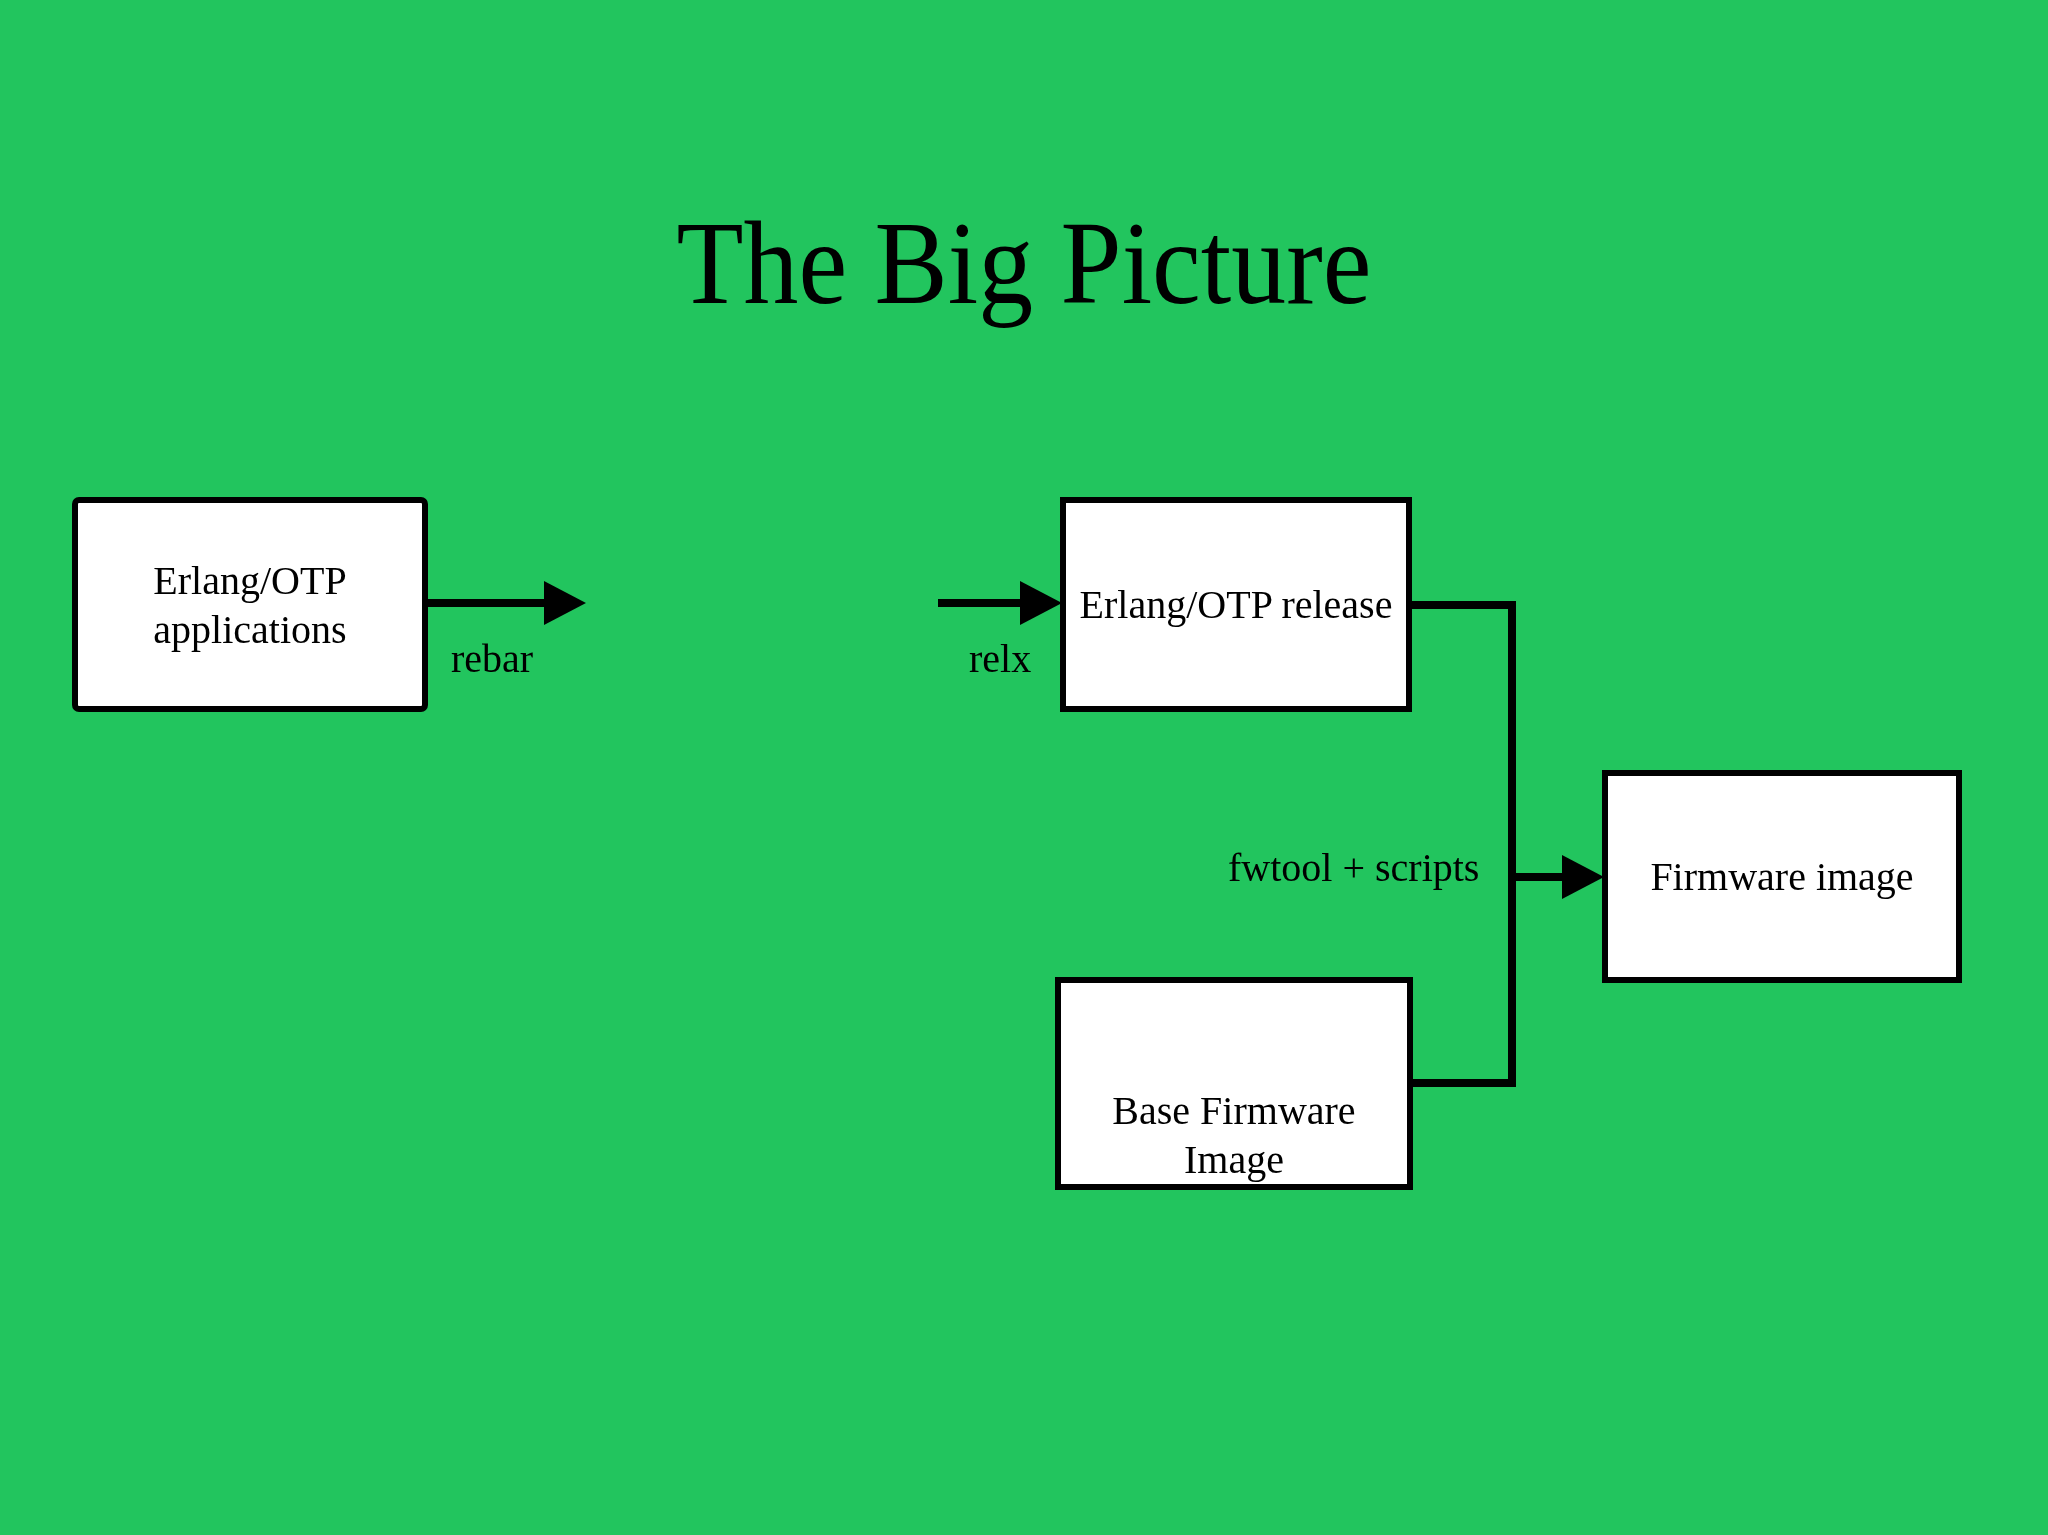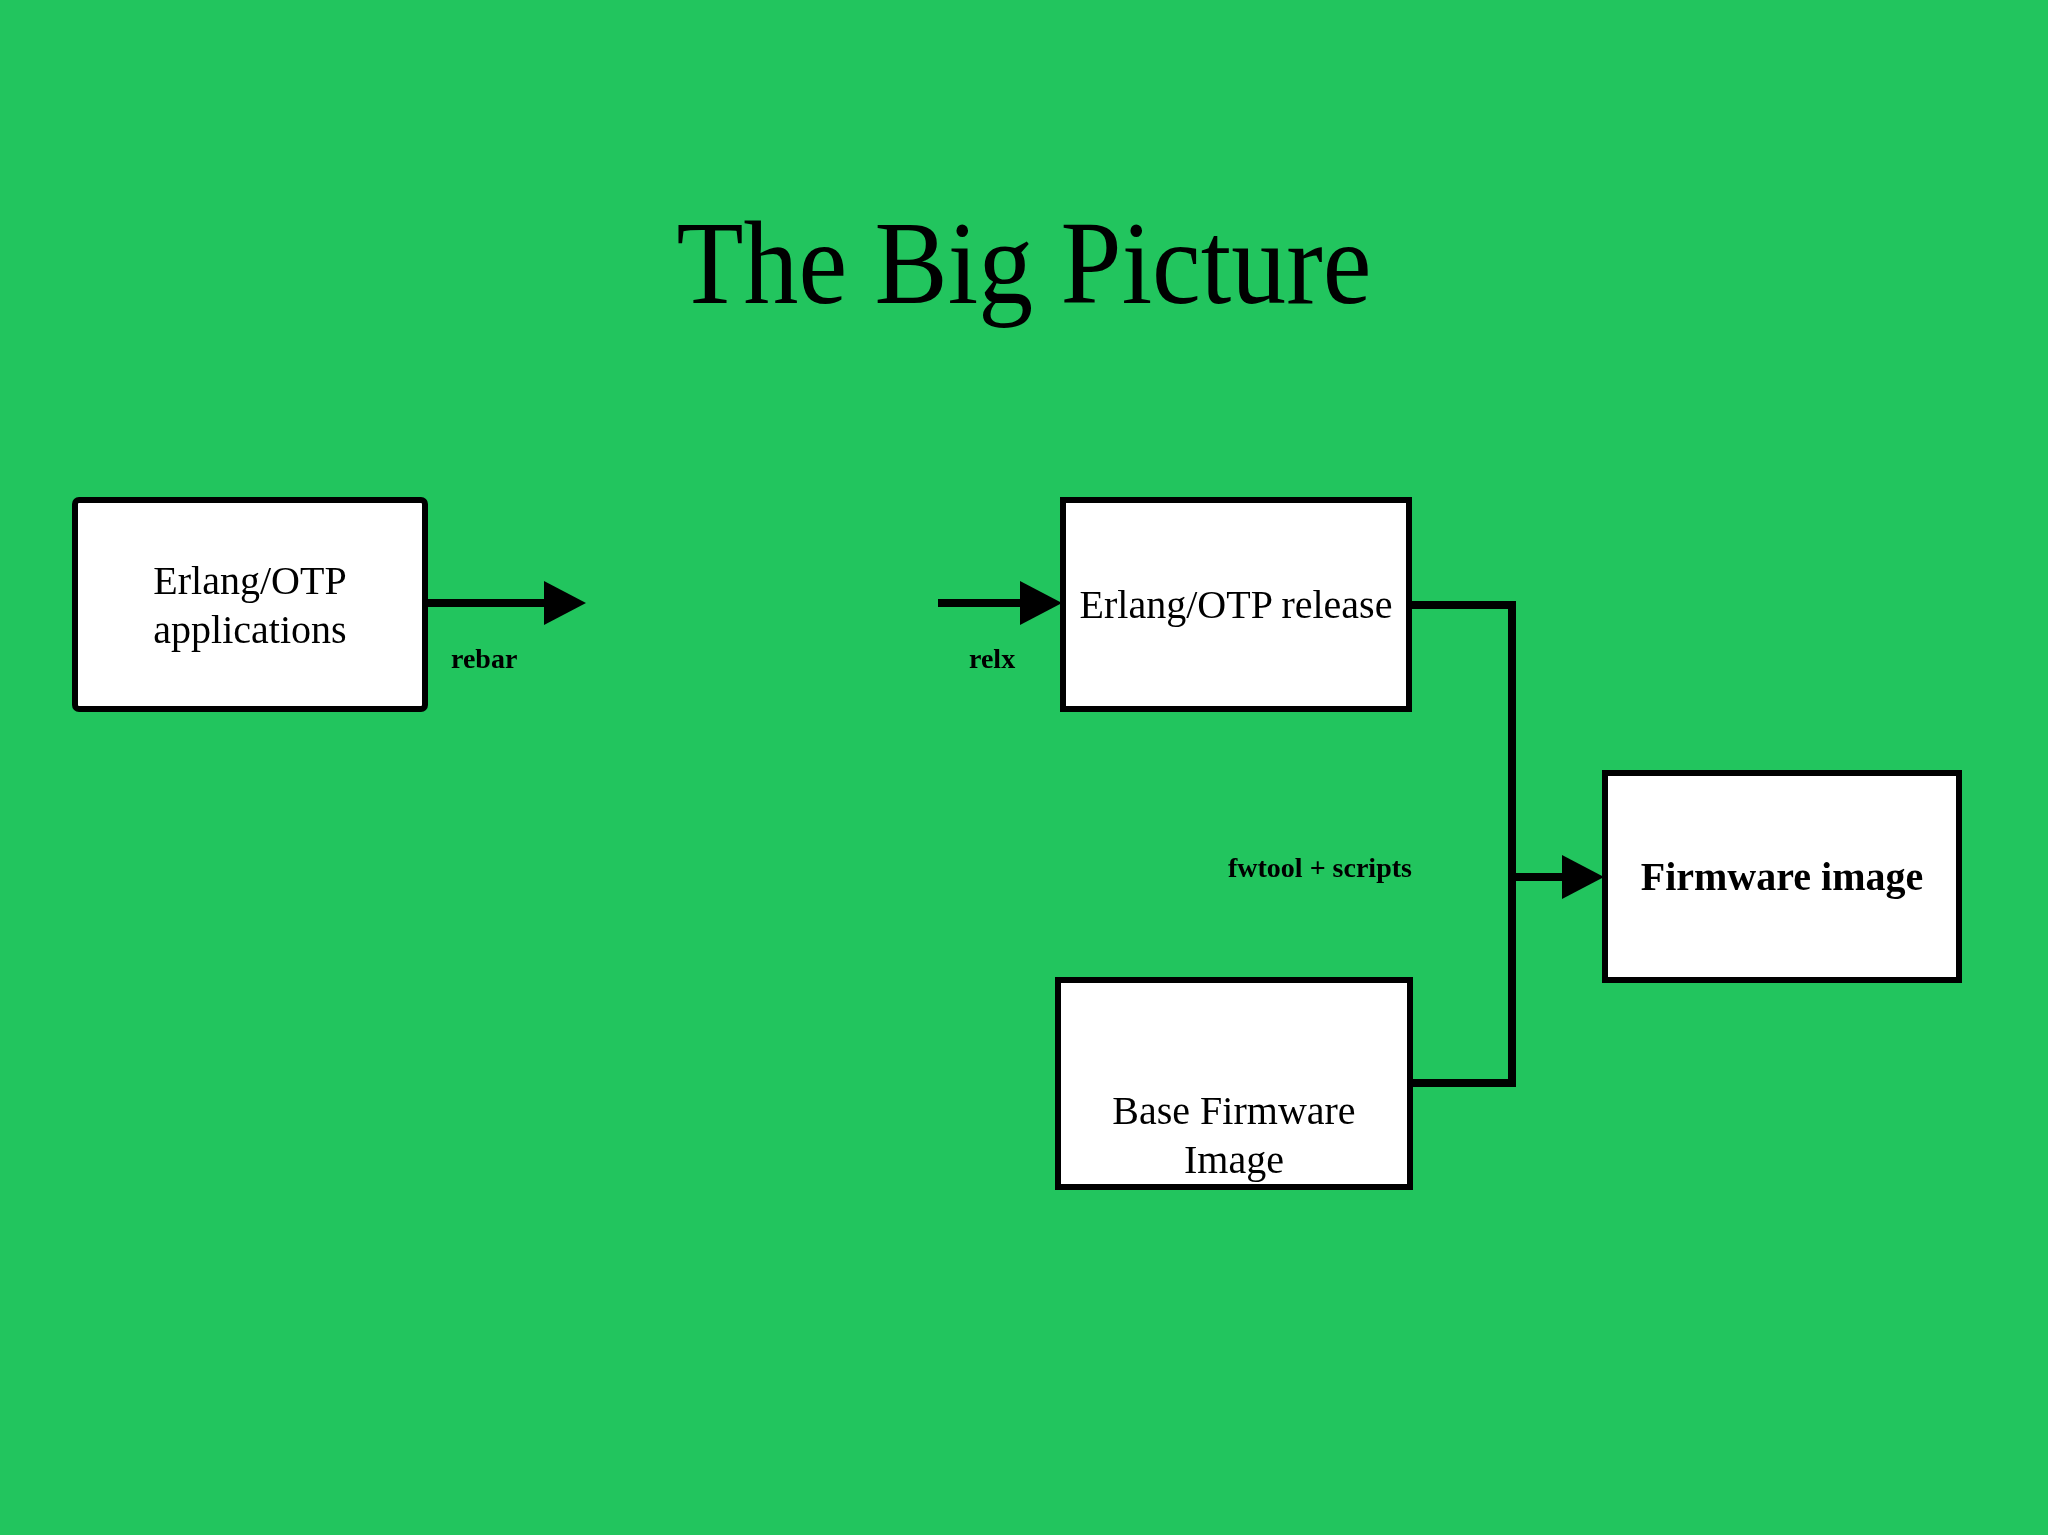"rebar" .edge-label { font-size: 28px -> 40px; font-weight: 700 -> 400 }
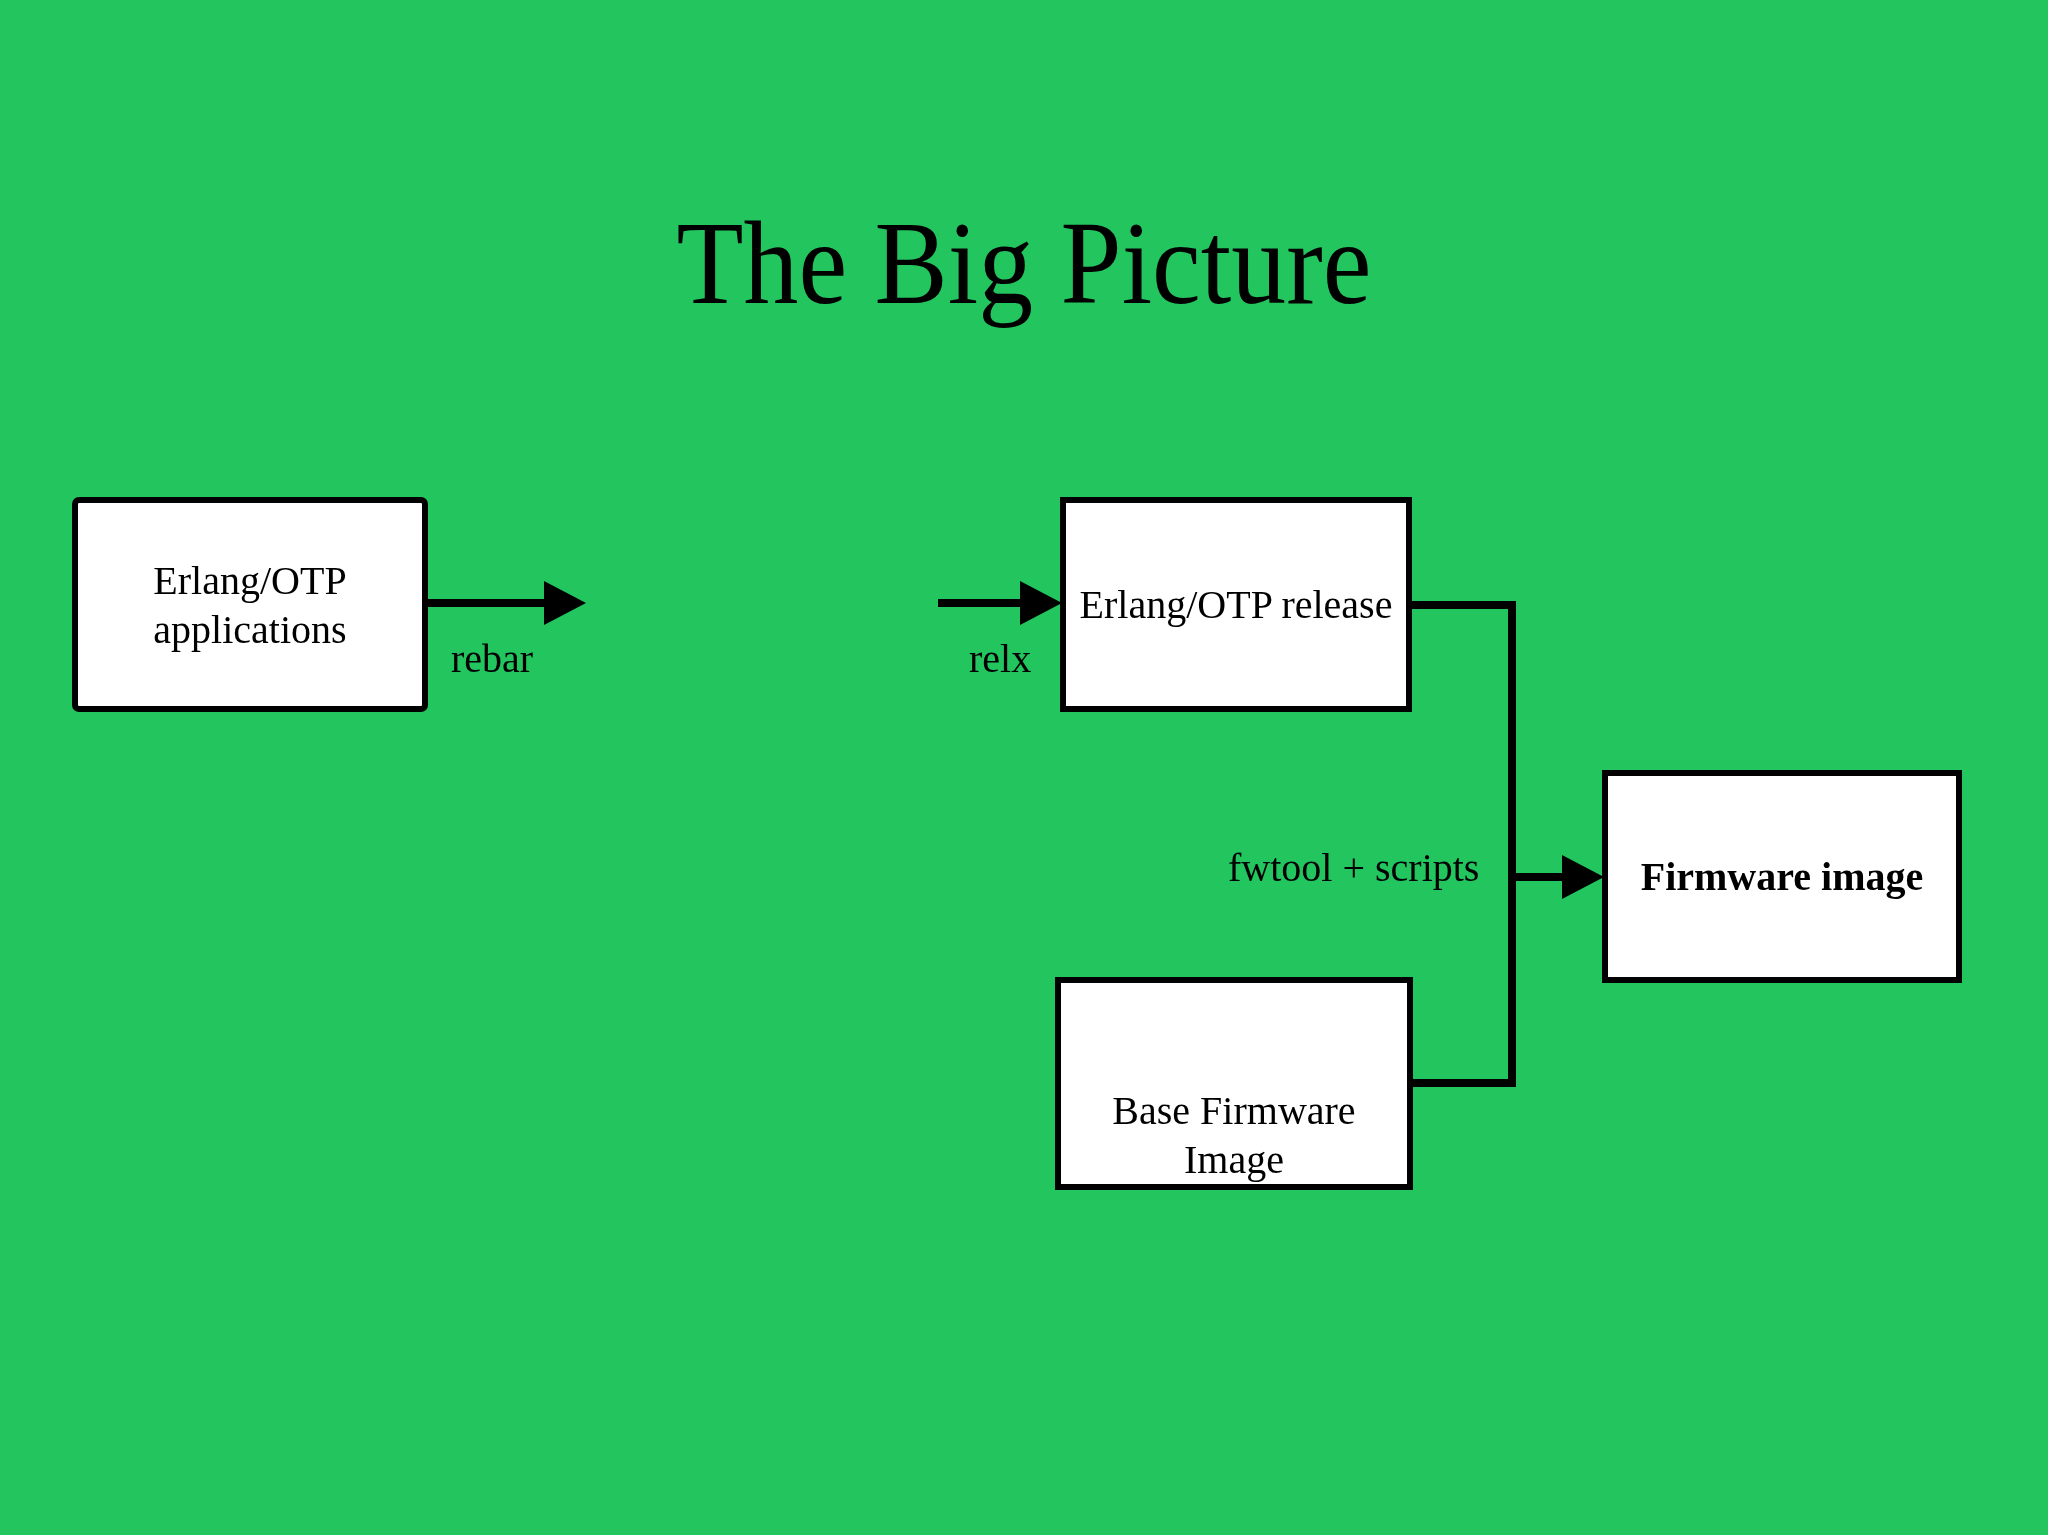"Firmware image" #node-firmware-image { font-weight: bold -> none }
